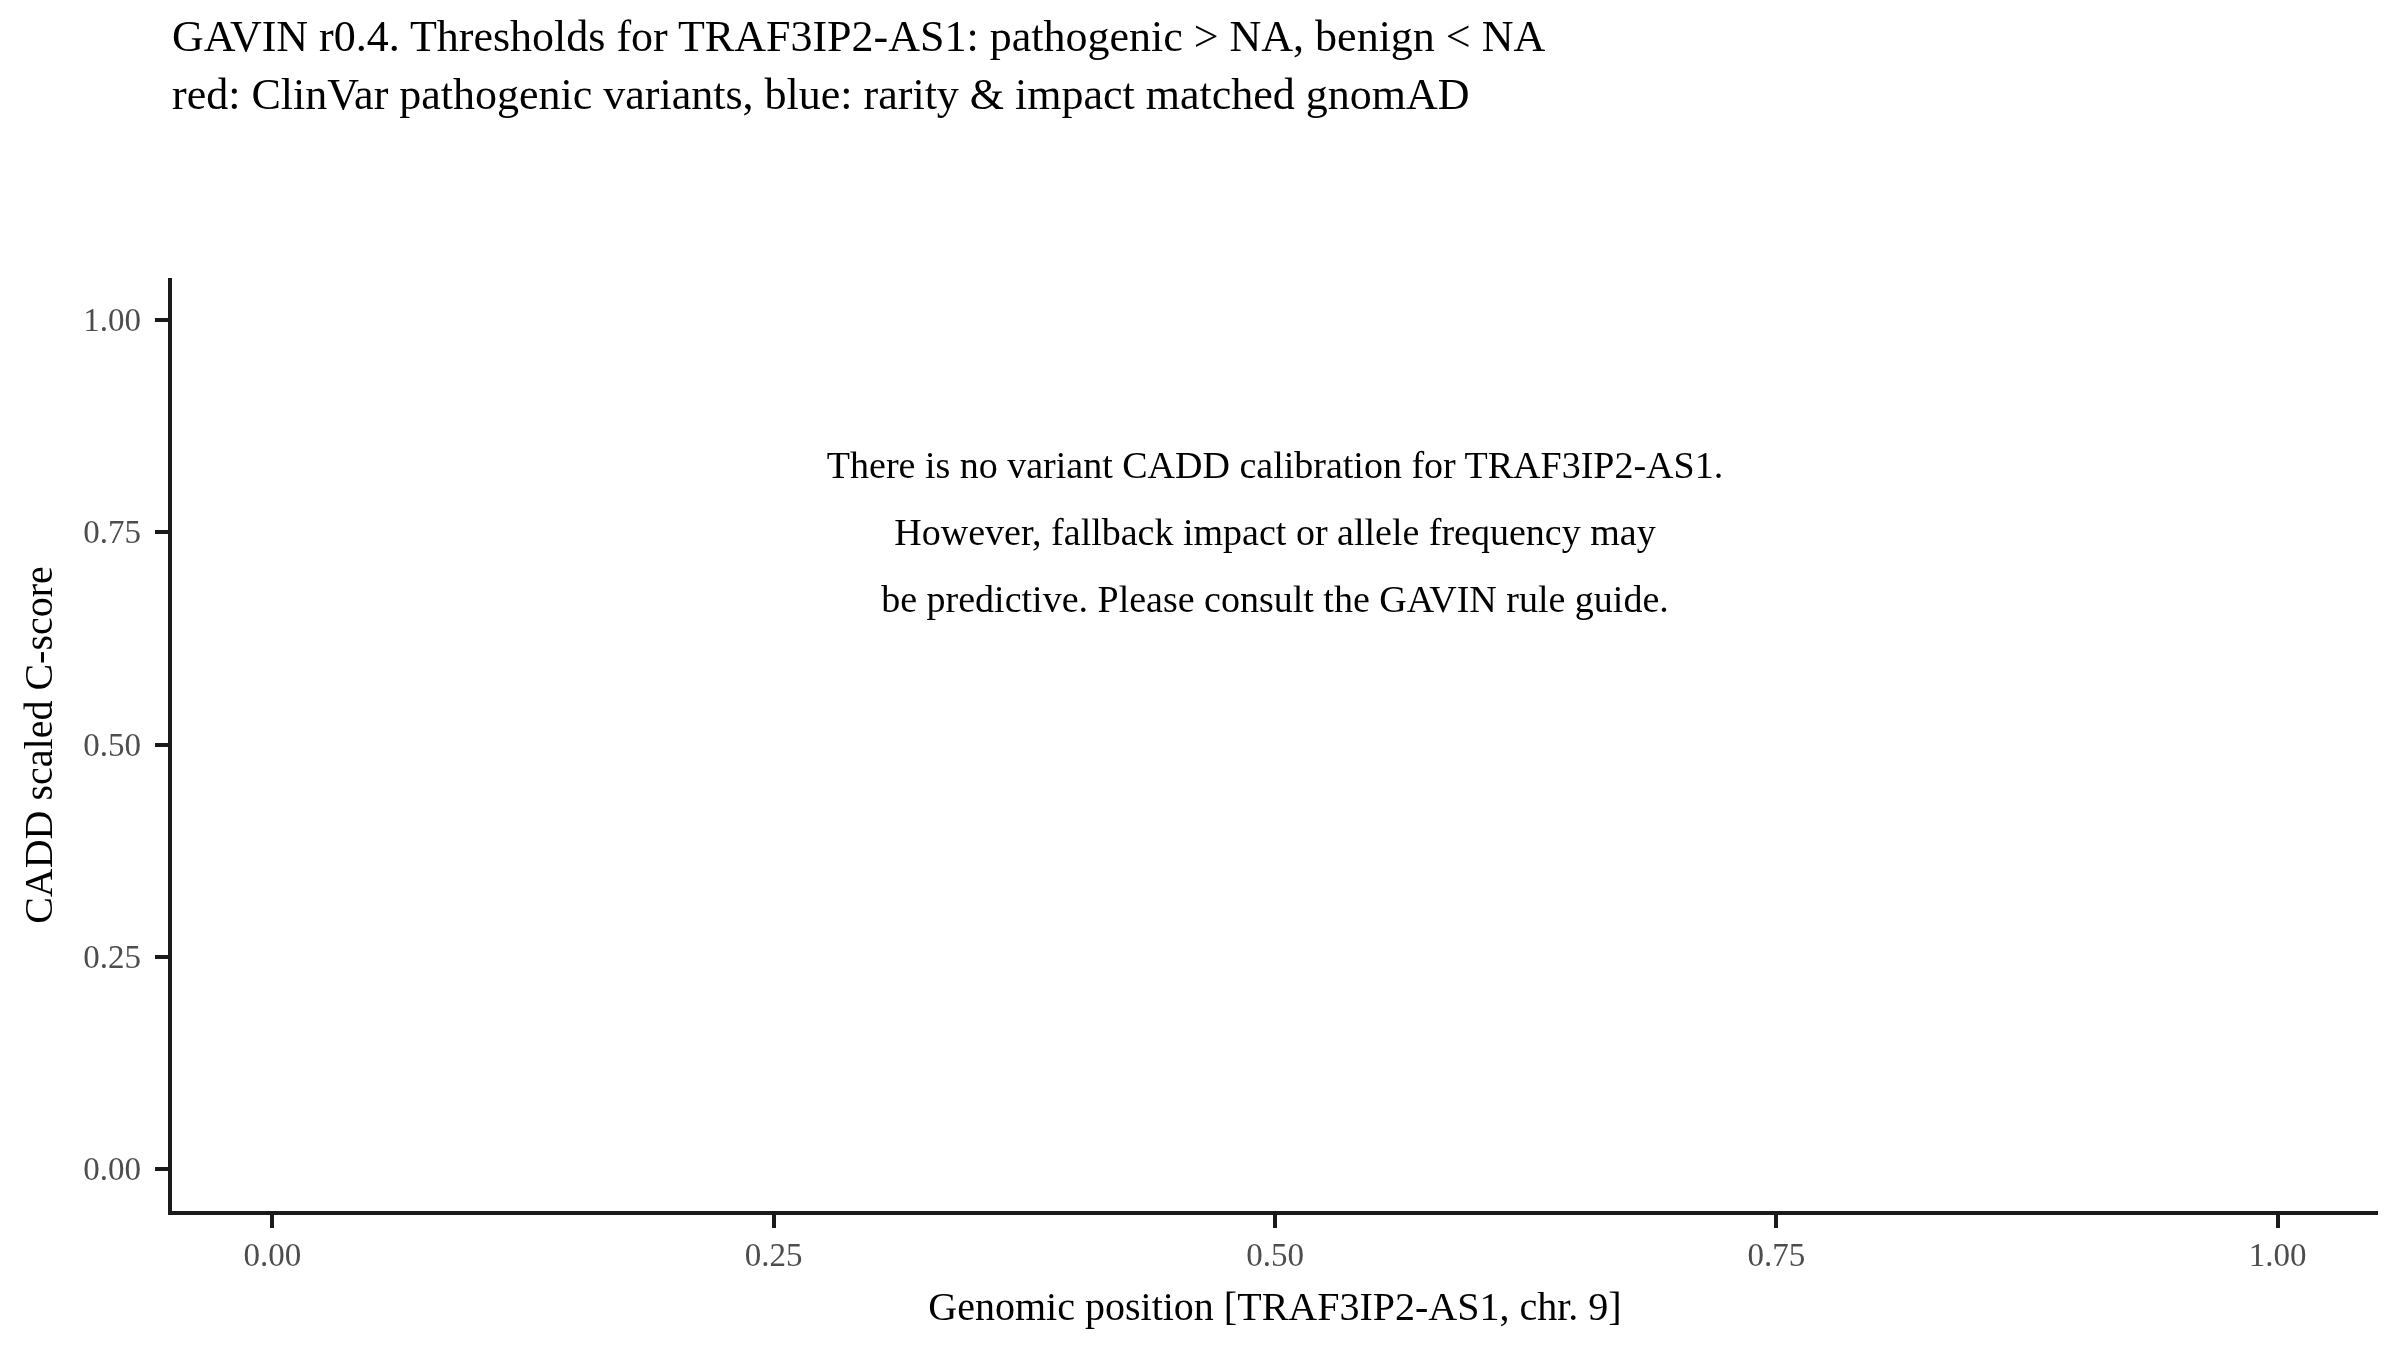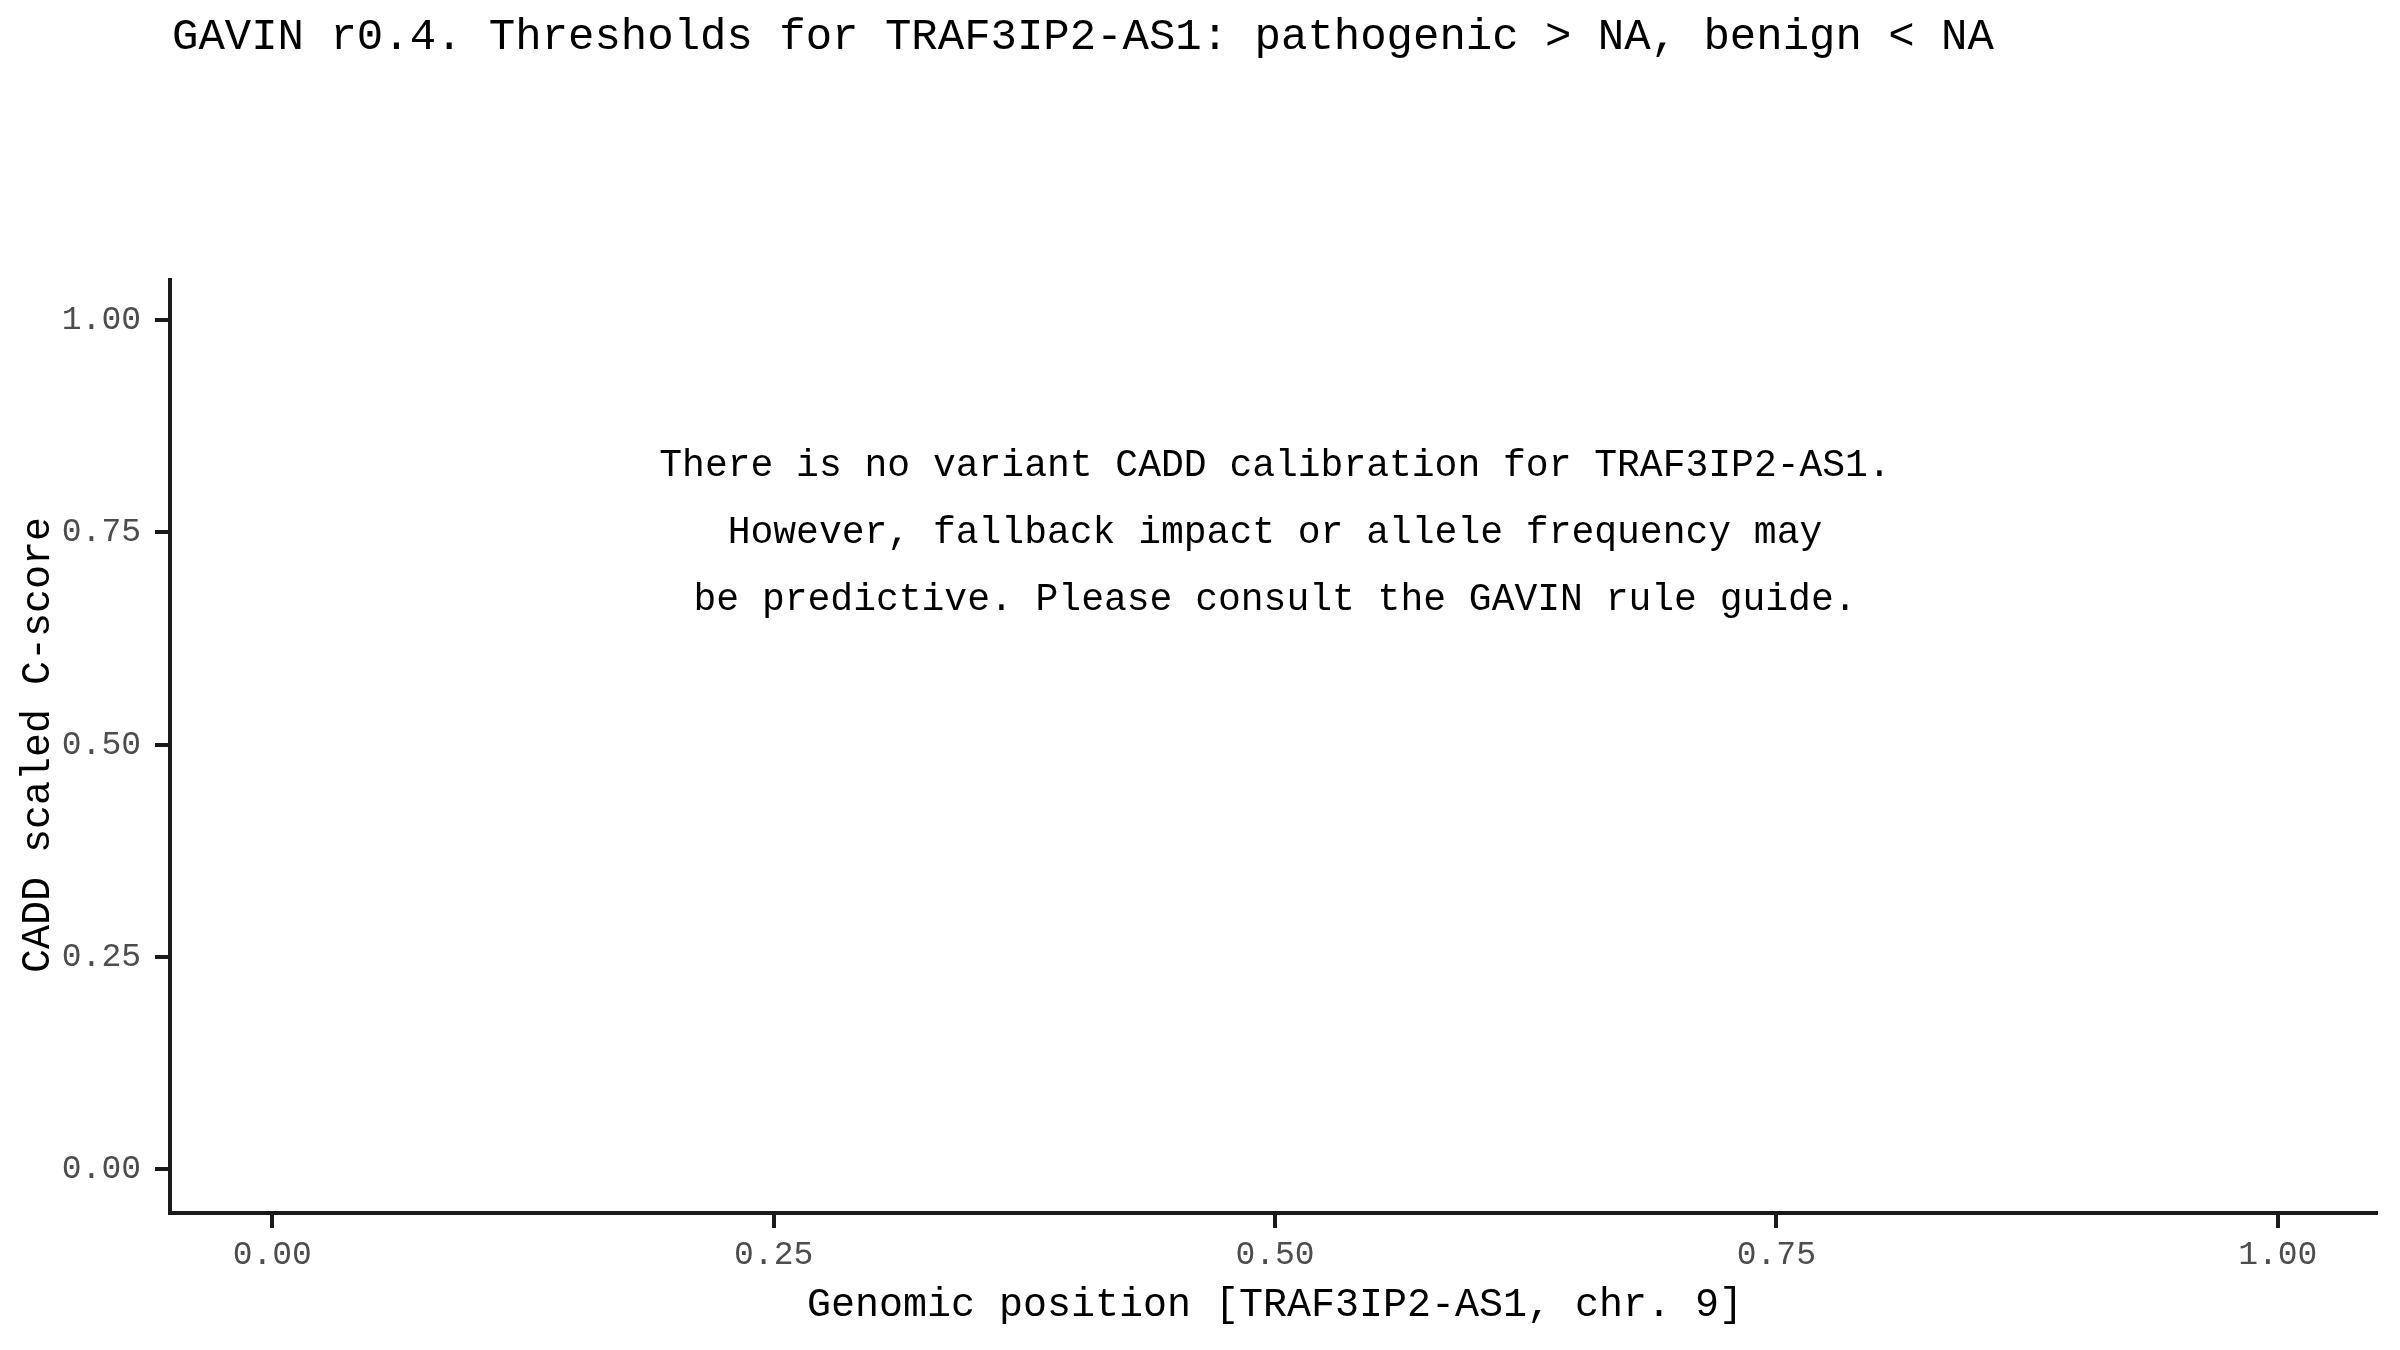"GAVIN r0.4. Thresholds for TRAF3IP2-AS1:" .figure { font-family: Liberation Mono, monospace -> Liberation Serif, serif }
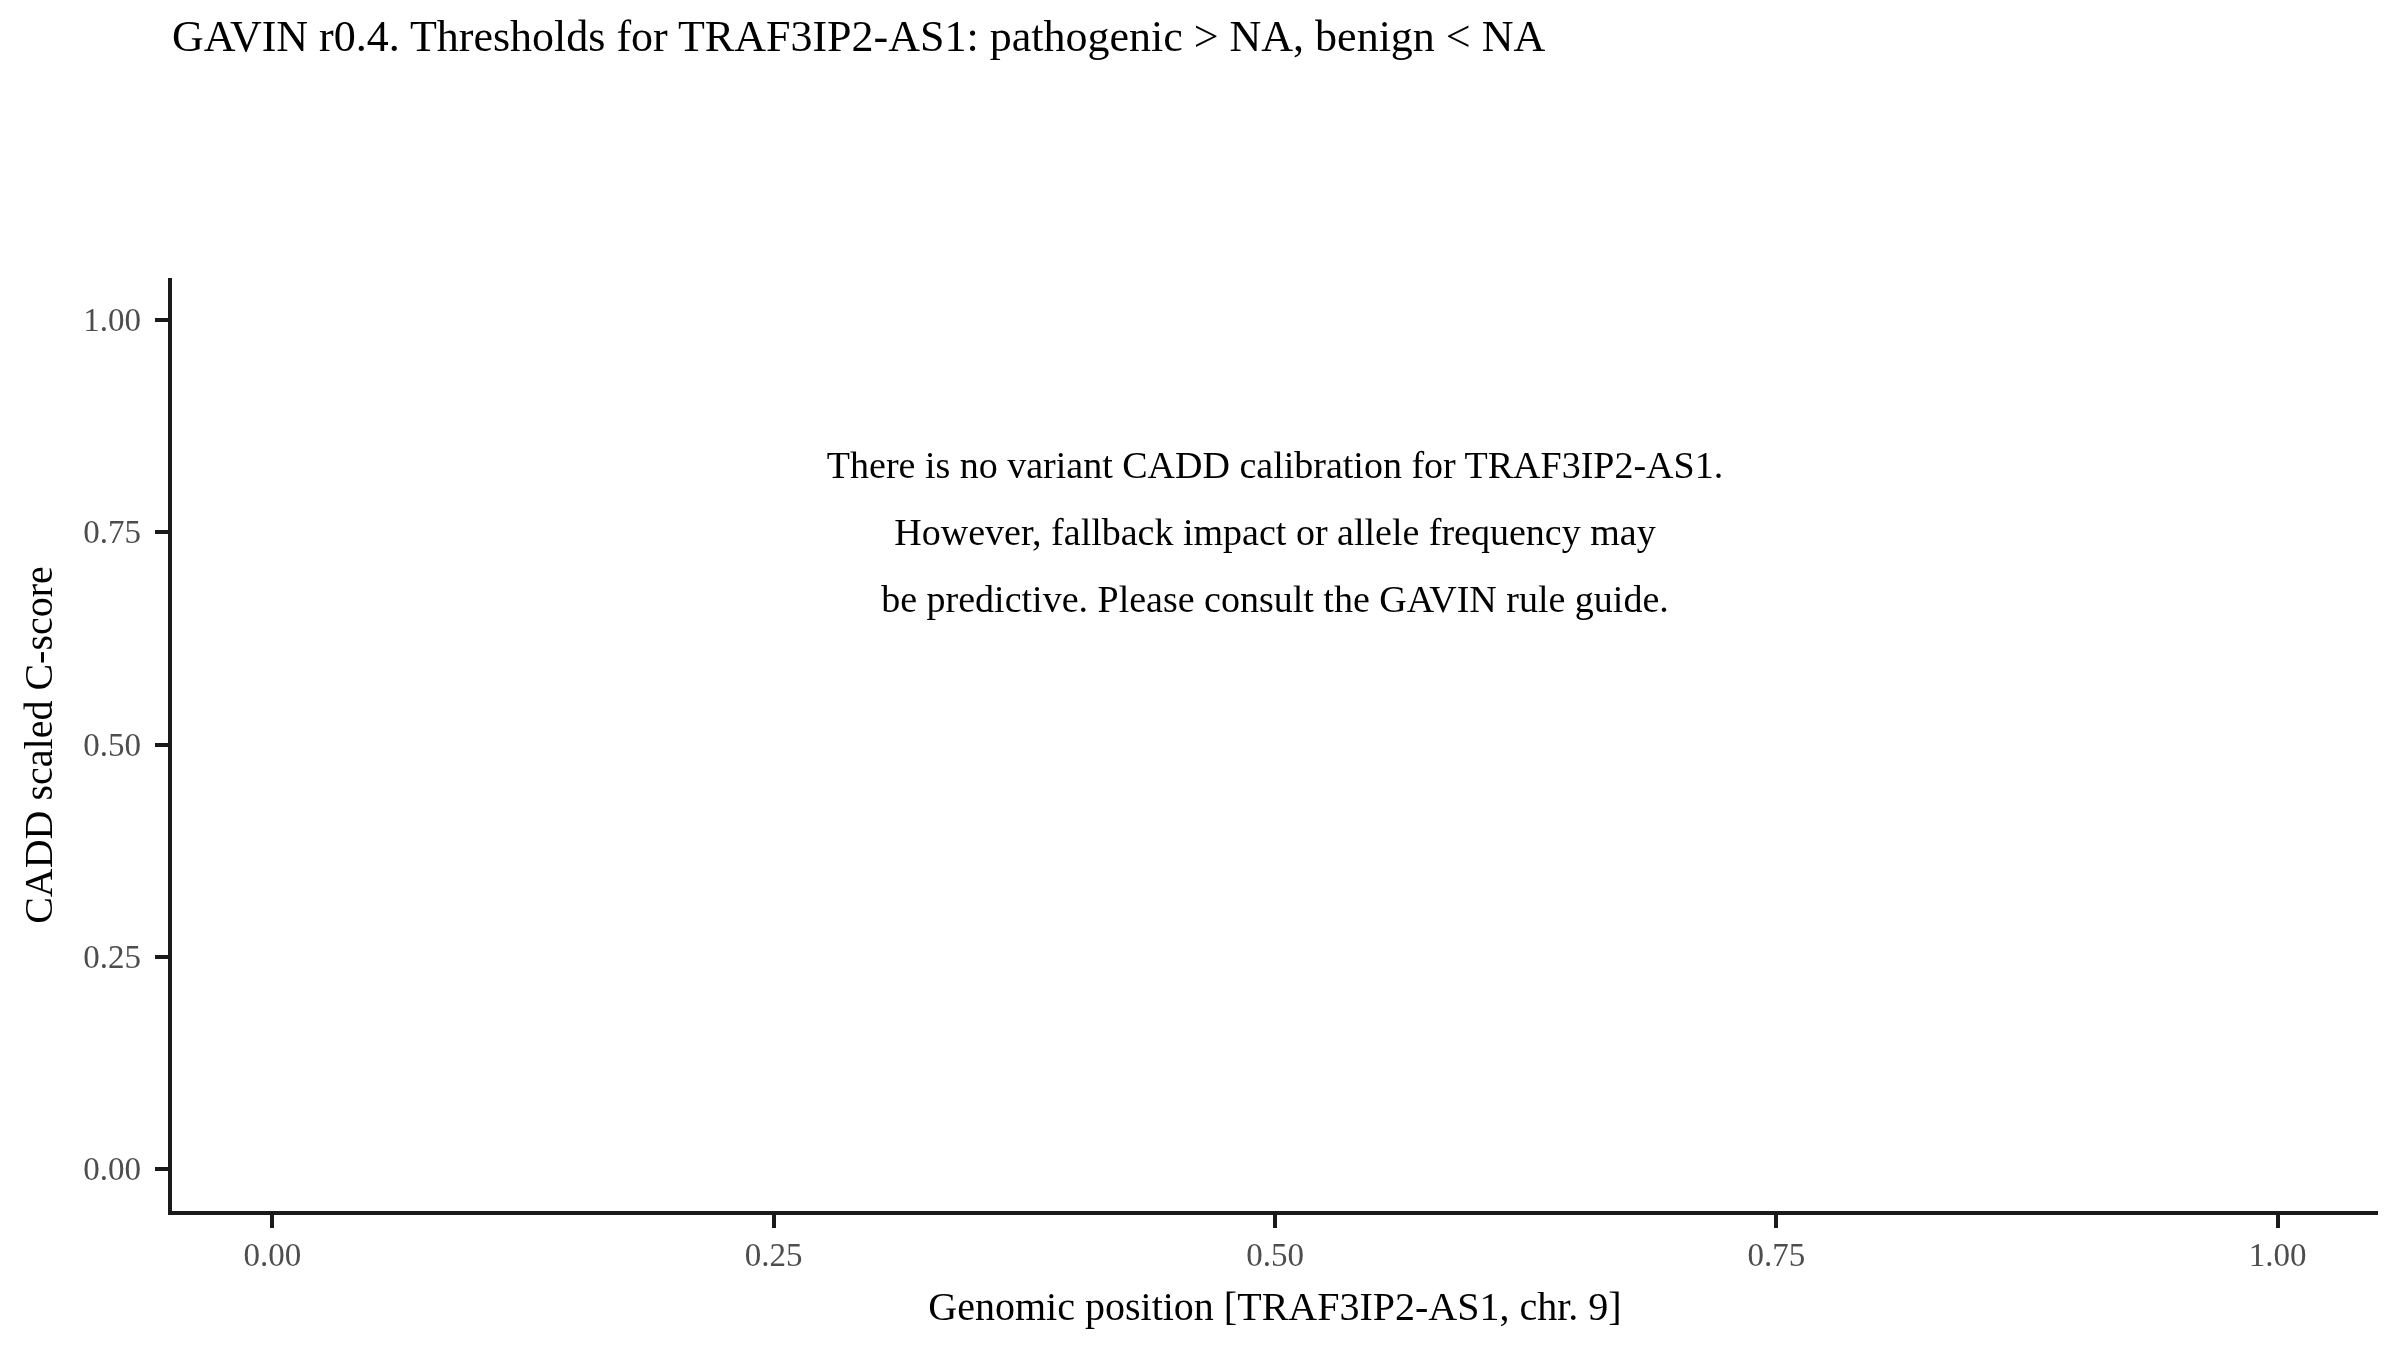"red: ClinVar pathogenic variants, blue:" div { html: none -> <div>red: ClinVar pathogenic variants, blue: rarity &amp; impact matched gnomAD</div> }
